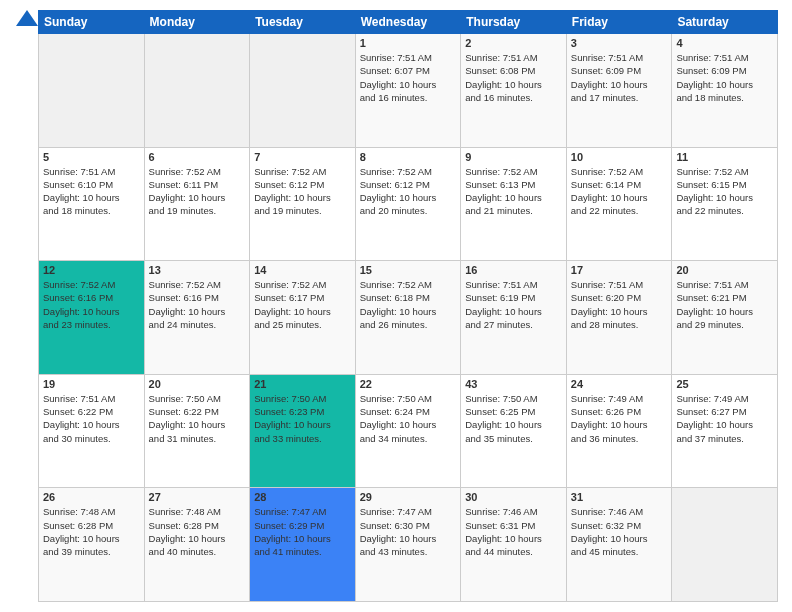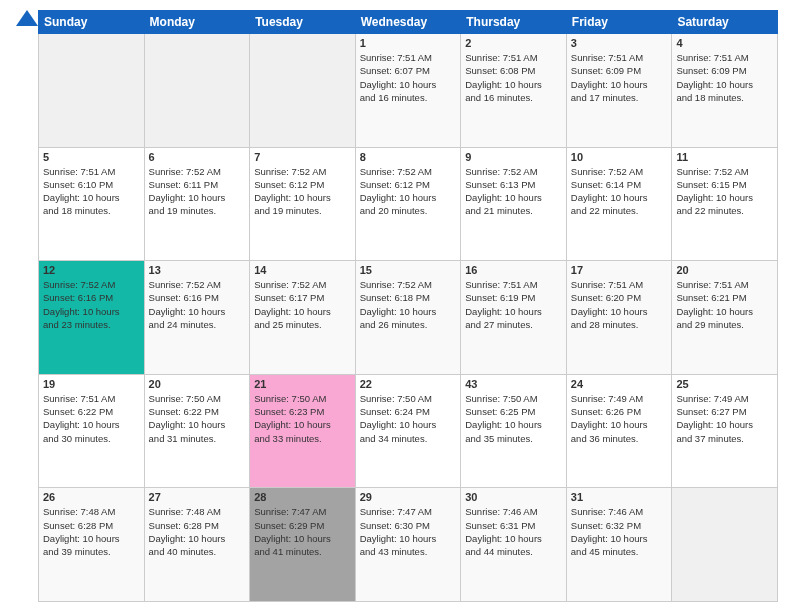"21" td { background: #f9a8d4 -> #14b8a6 }
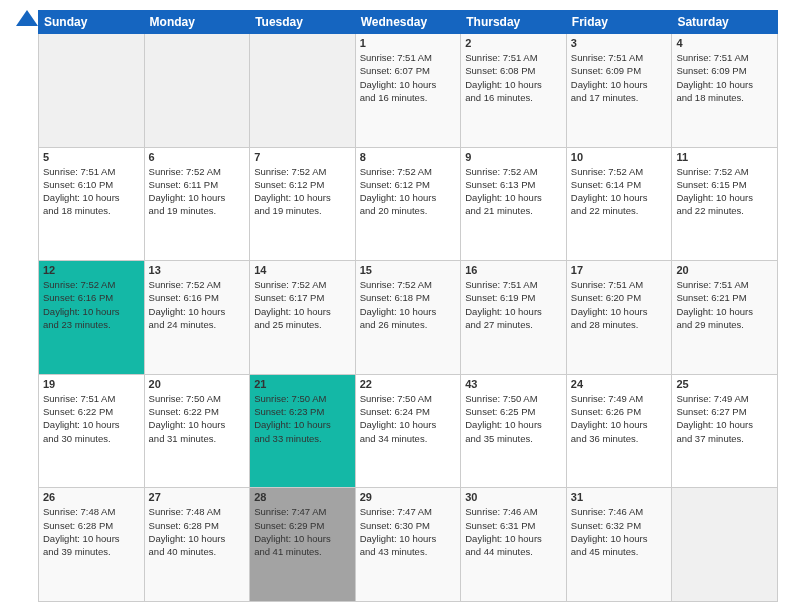"28" td { background: #a3a3a3 -> #3b82f6 }
